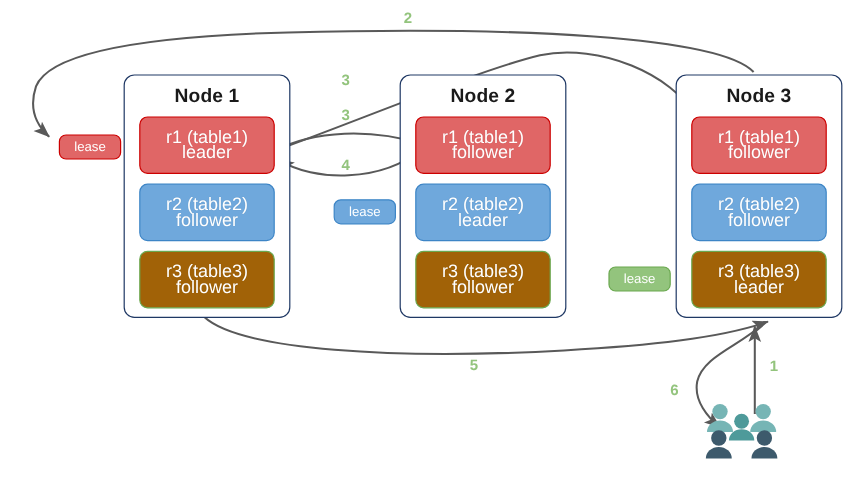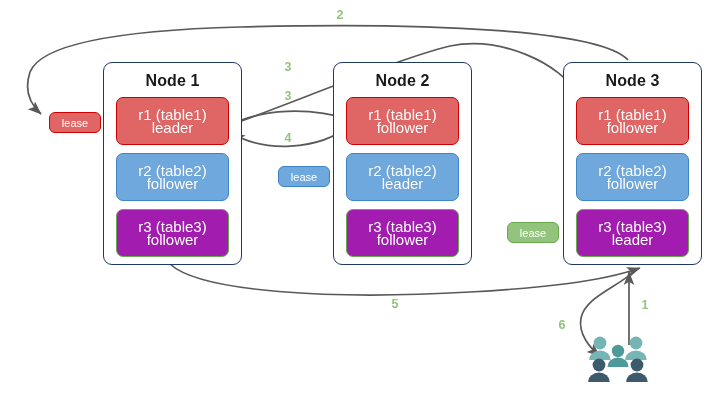"r3 (table3)" .rep-green { background: #a21caf -> #a16207 }
